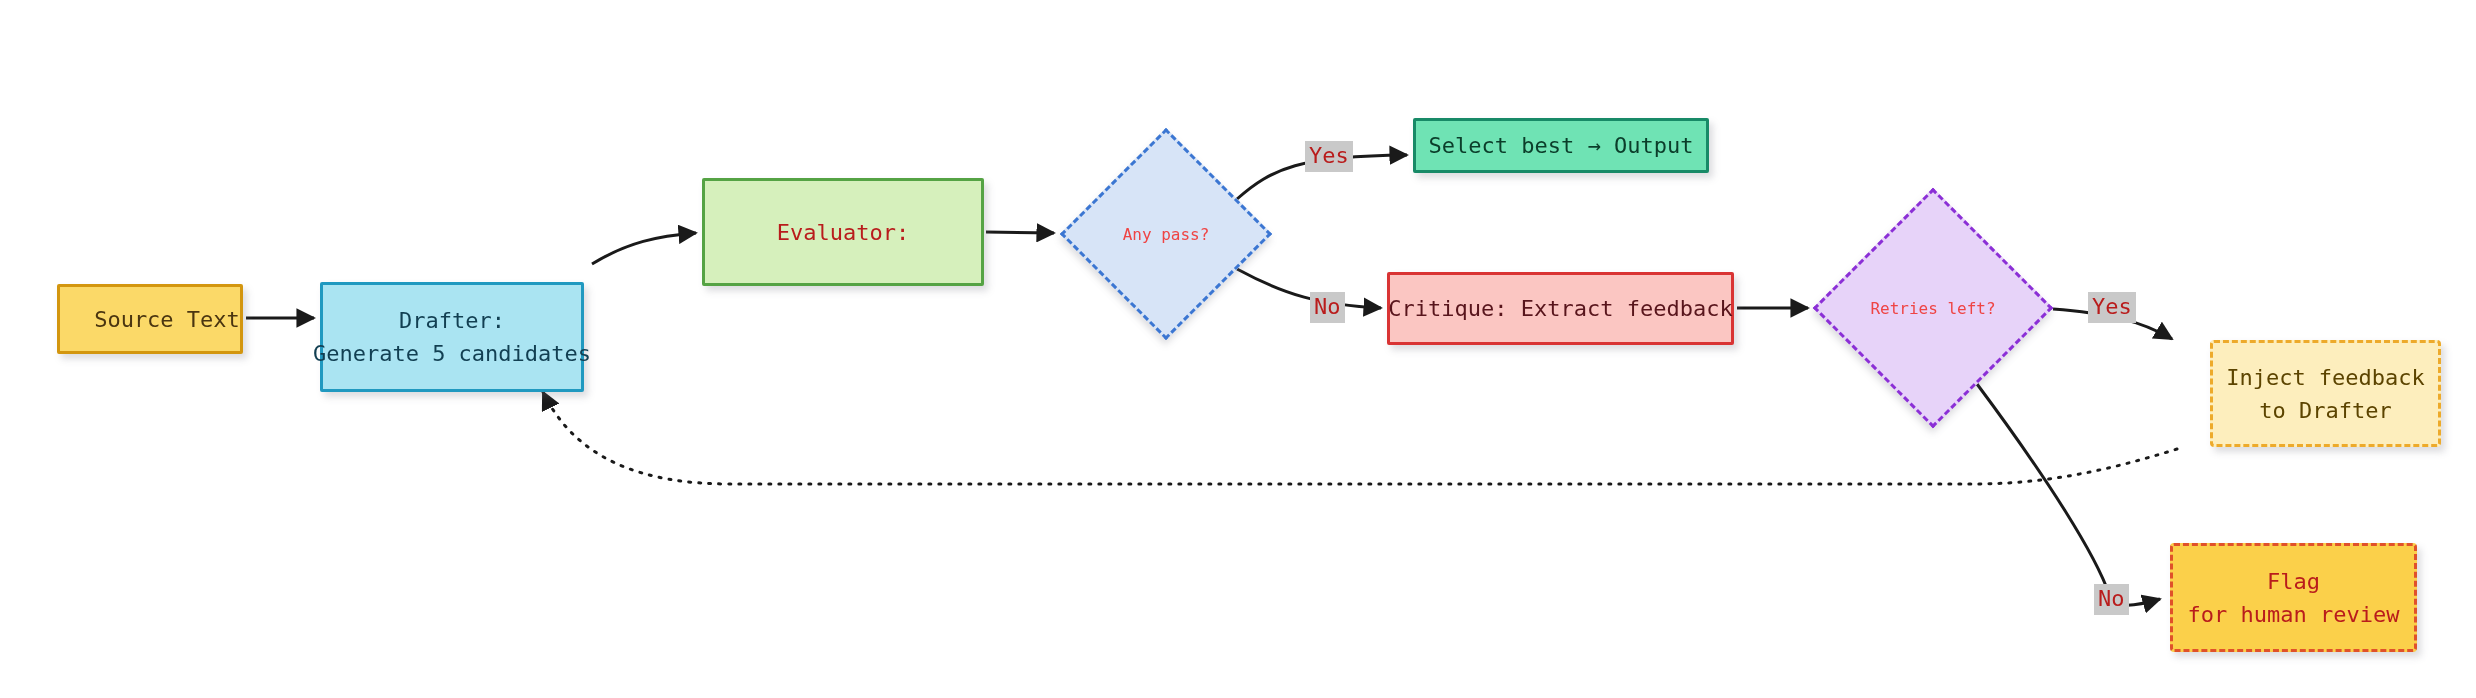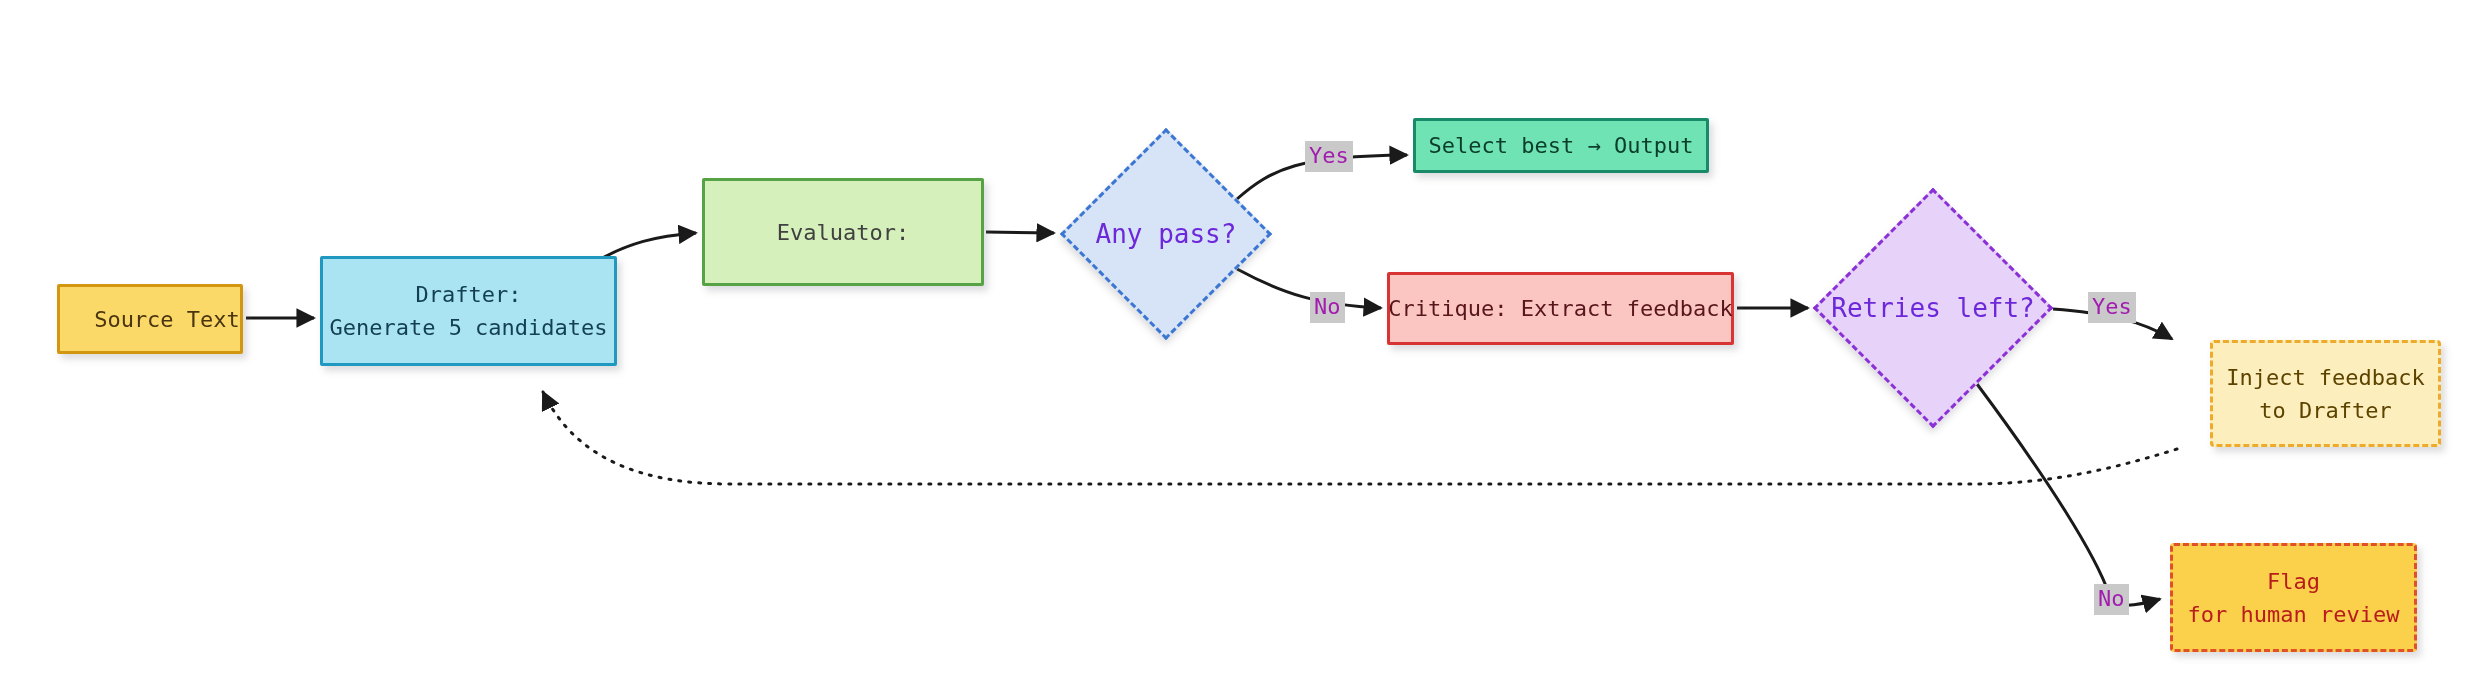"Yes" .edge-label { color: #a21caf -> #b91c1c }
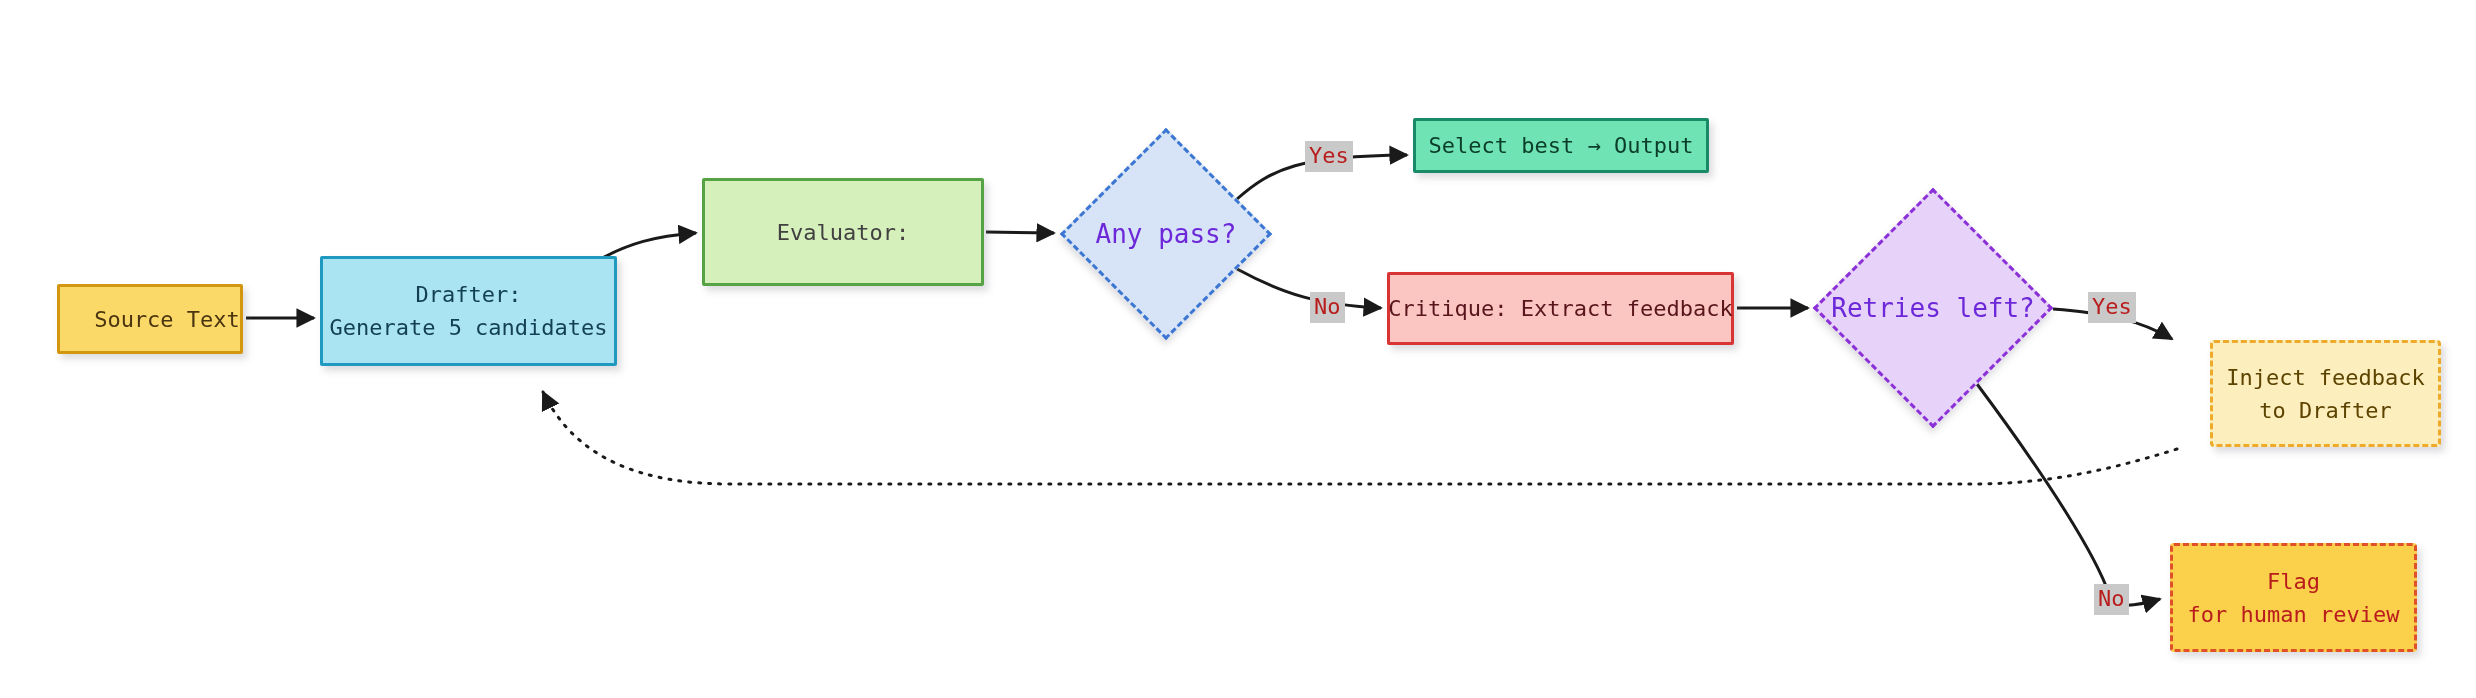"Evaluator:" .n-evaluator { color: #404040 -> #b91c1c }
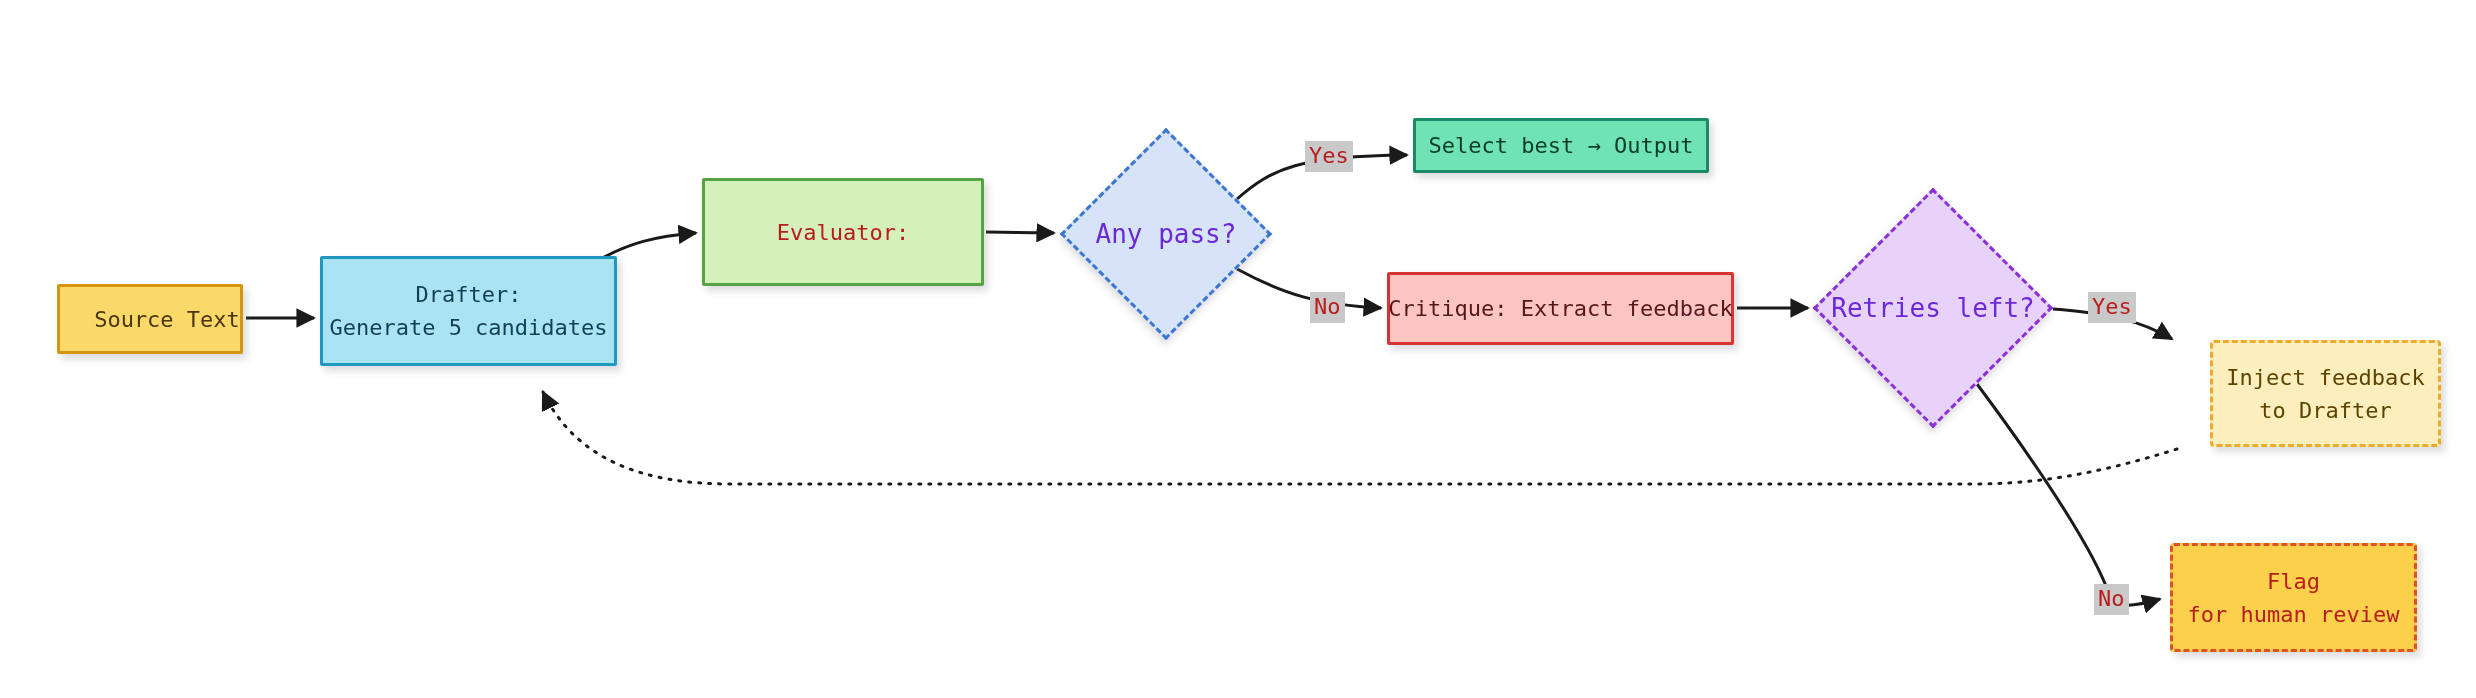"Any pass?" .diamond-label { color: #6d28d9 -> #ef4444; font-size: 26px -> 16px }
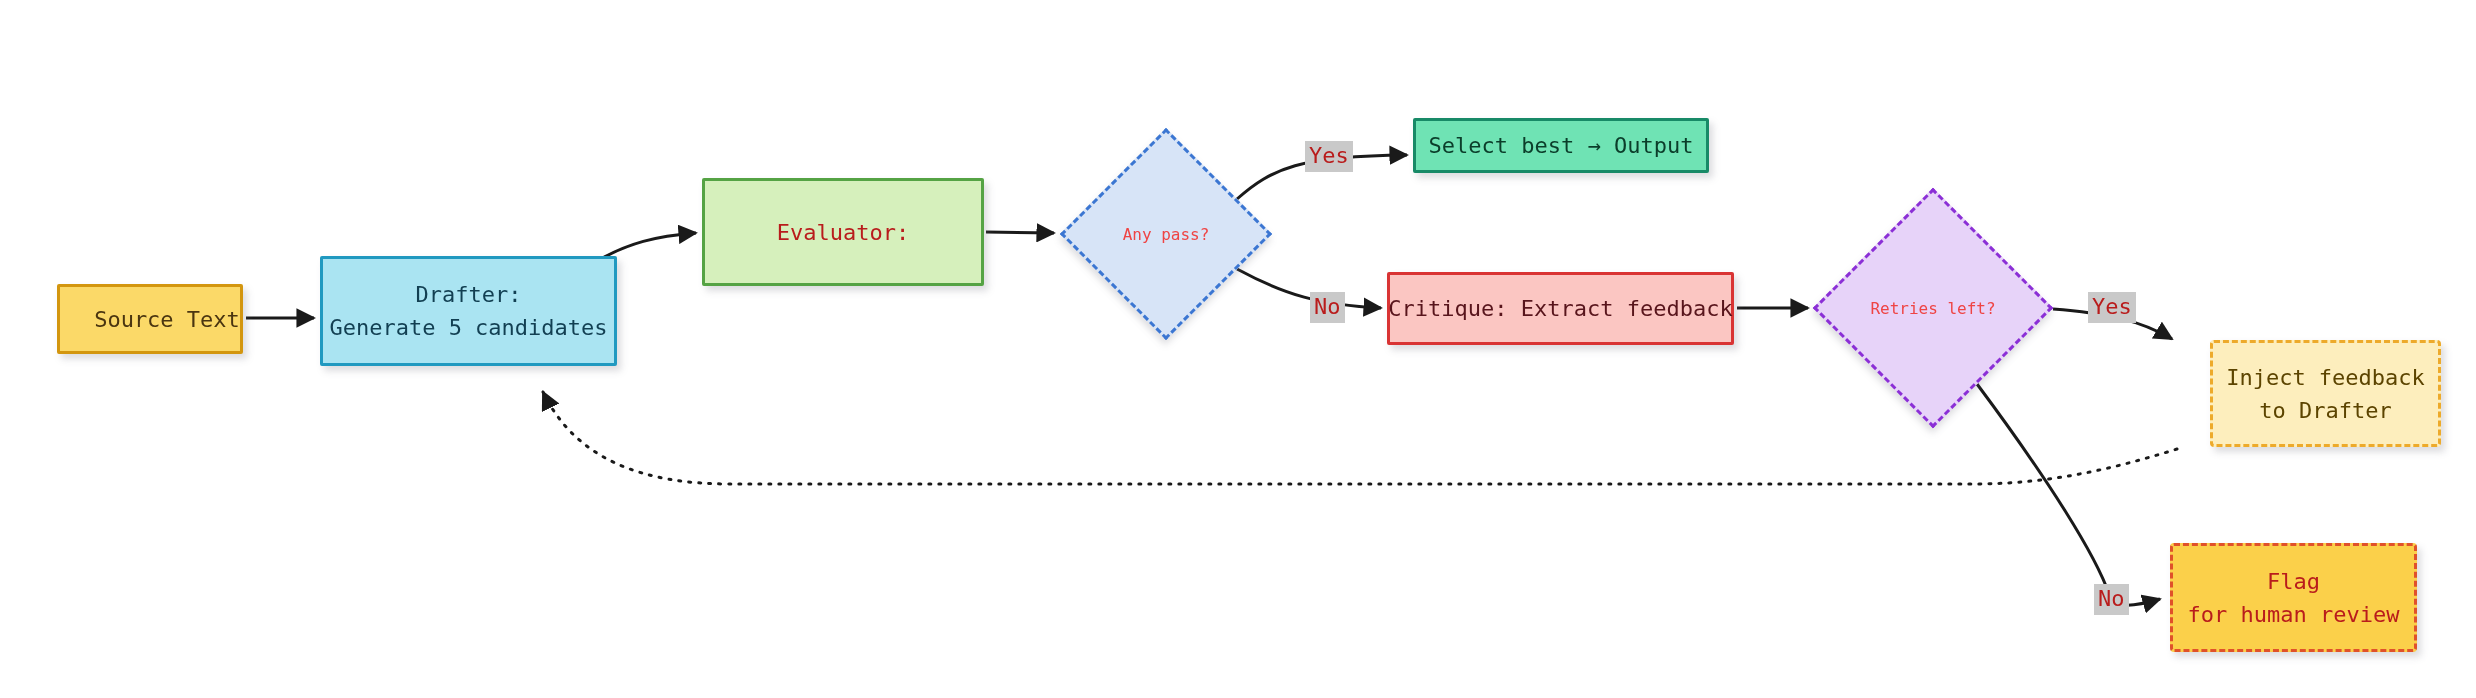"Drafter:" .n-drafter { top: 256px -> 282px; width: 297px -> 264px }
